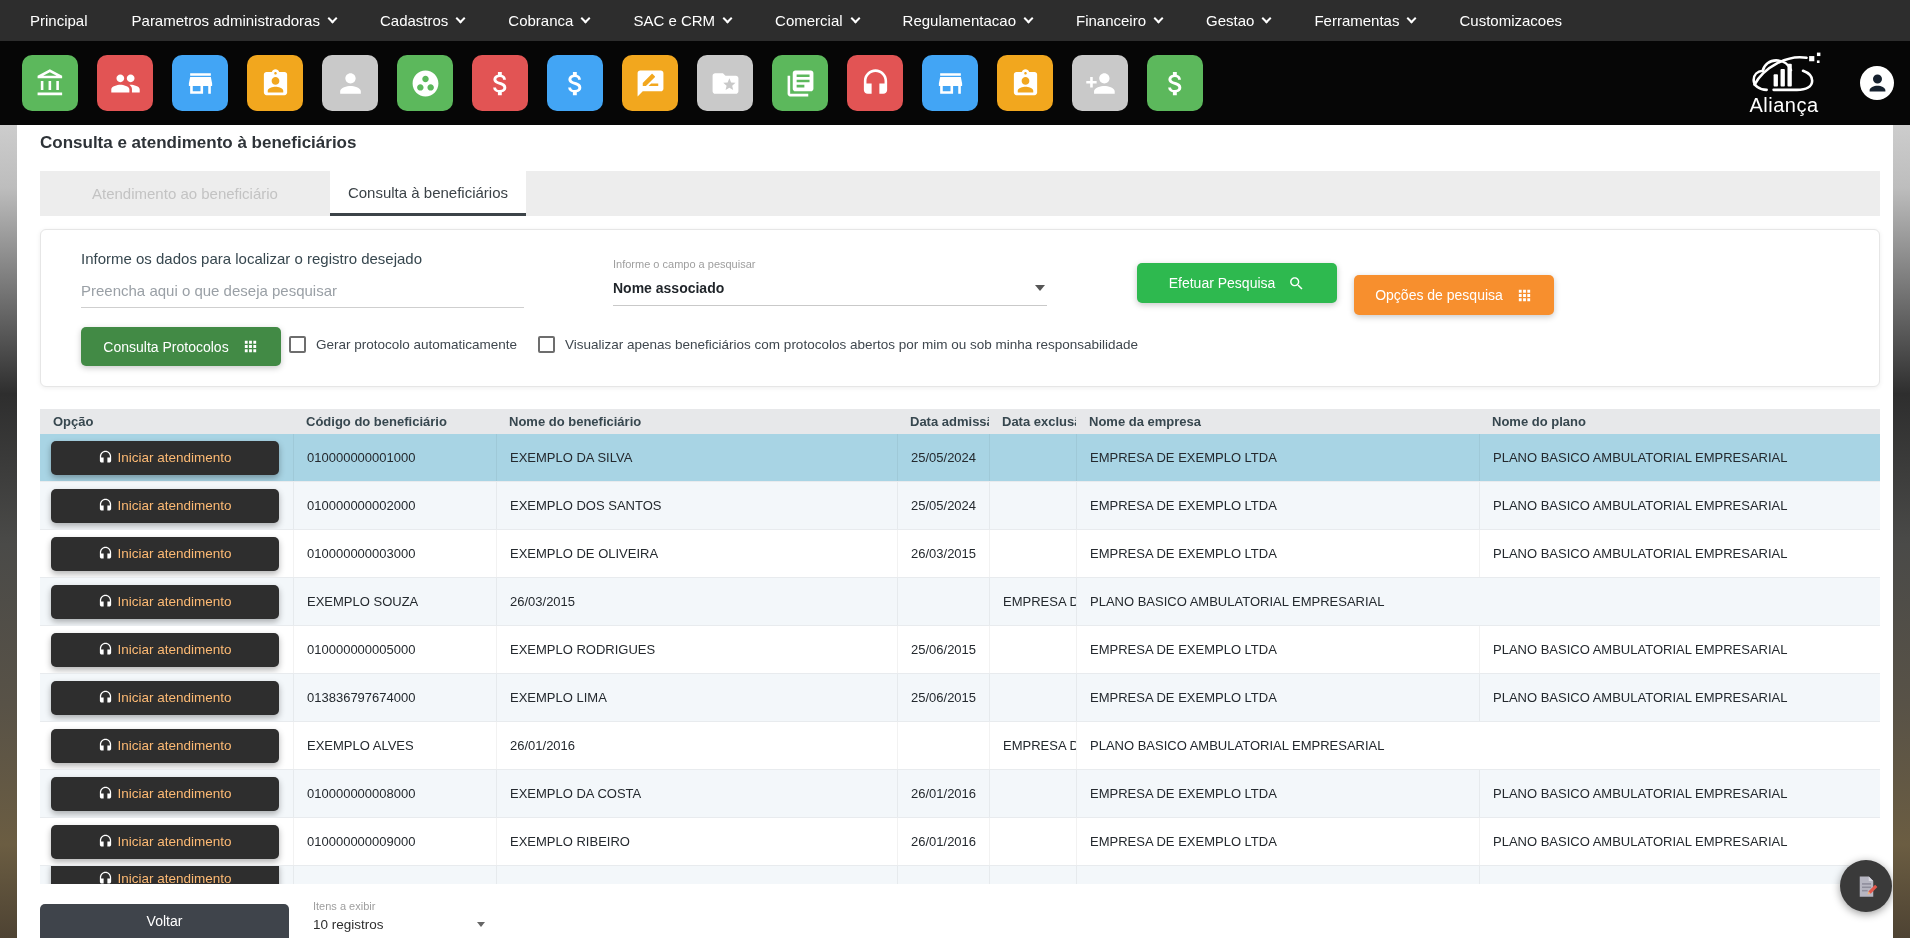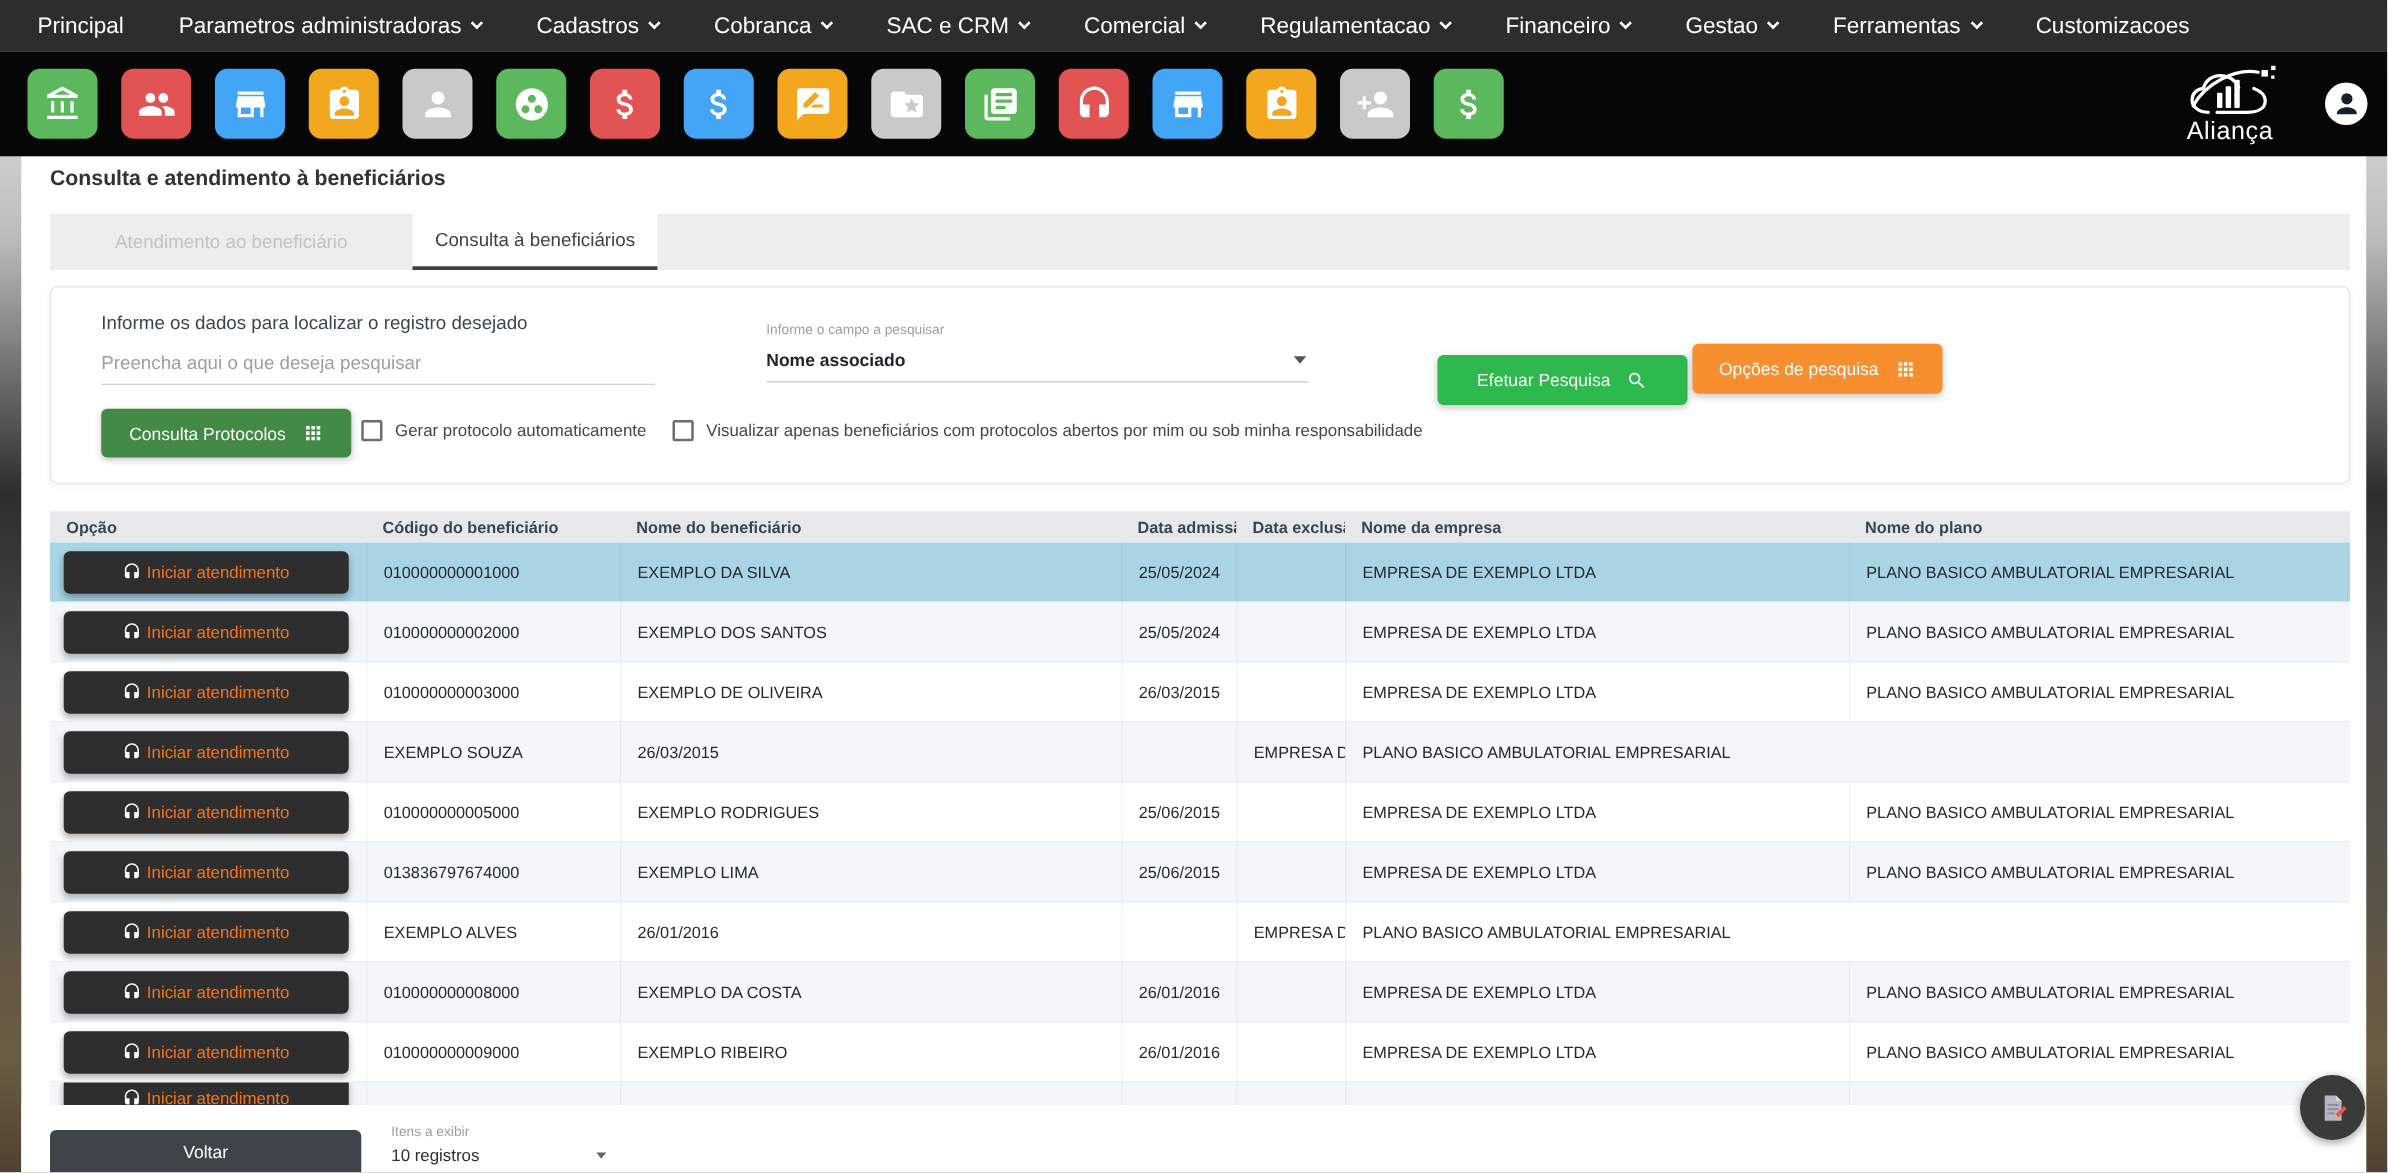"Principal" .menu-item { font-size: 18px -> 15px }
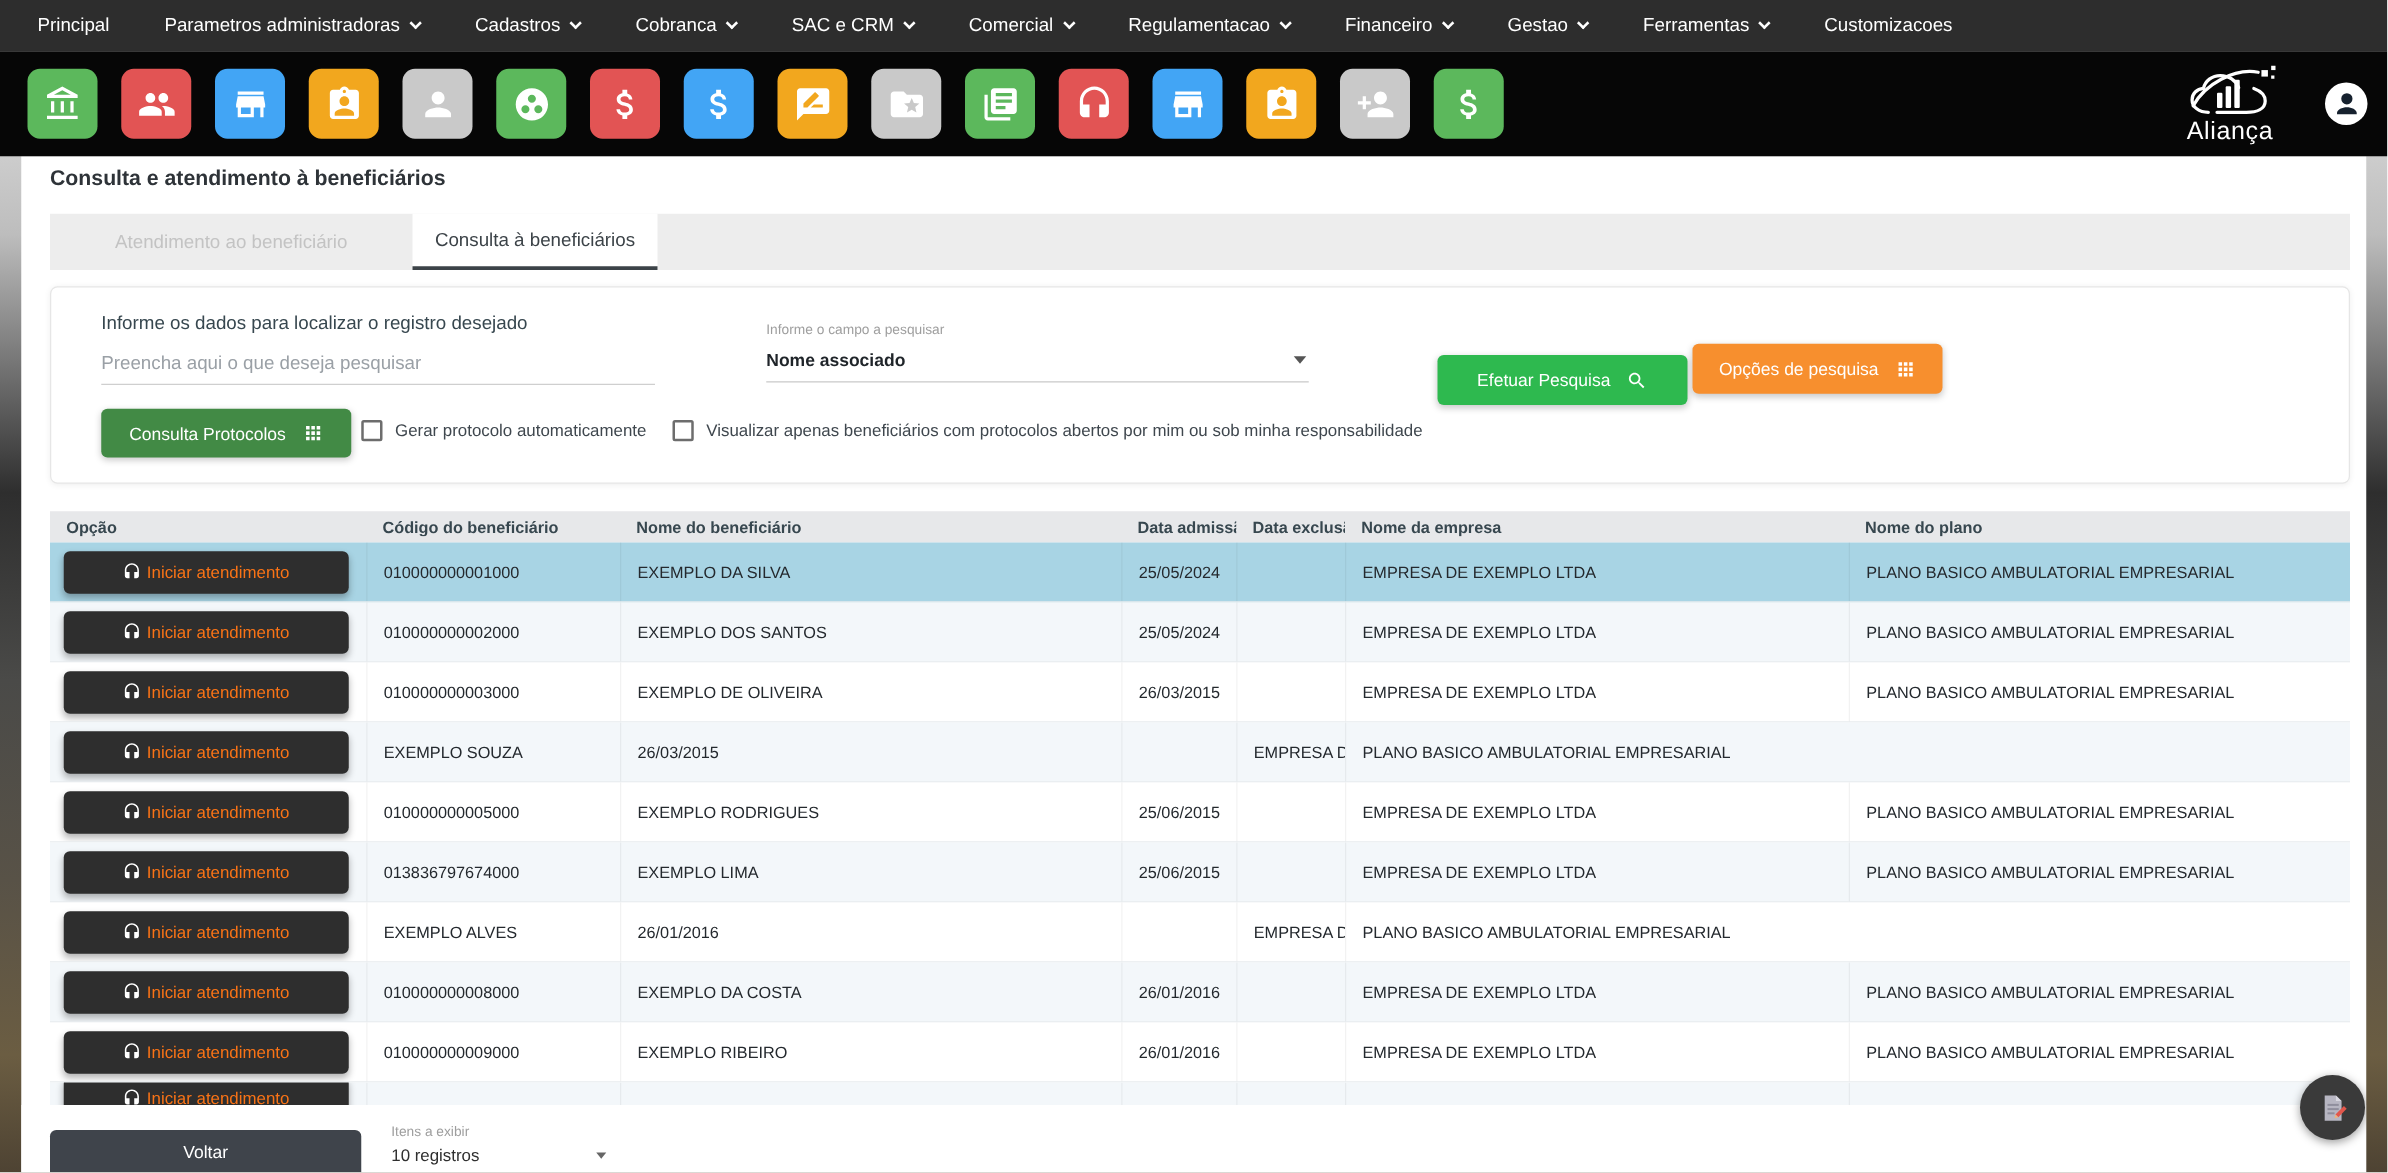"Efetuar Pesquisa" .btn-search { margin-left: 13px -> none; top: 54px -> 33px }
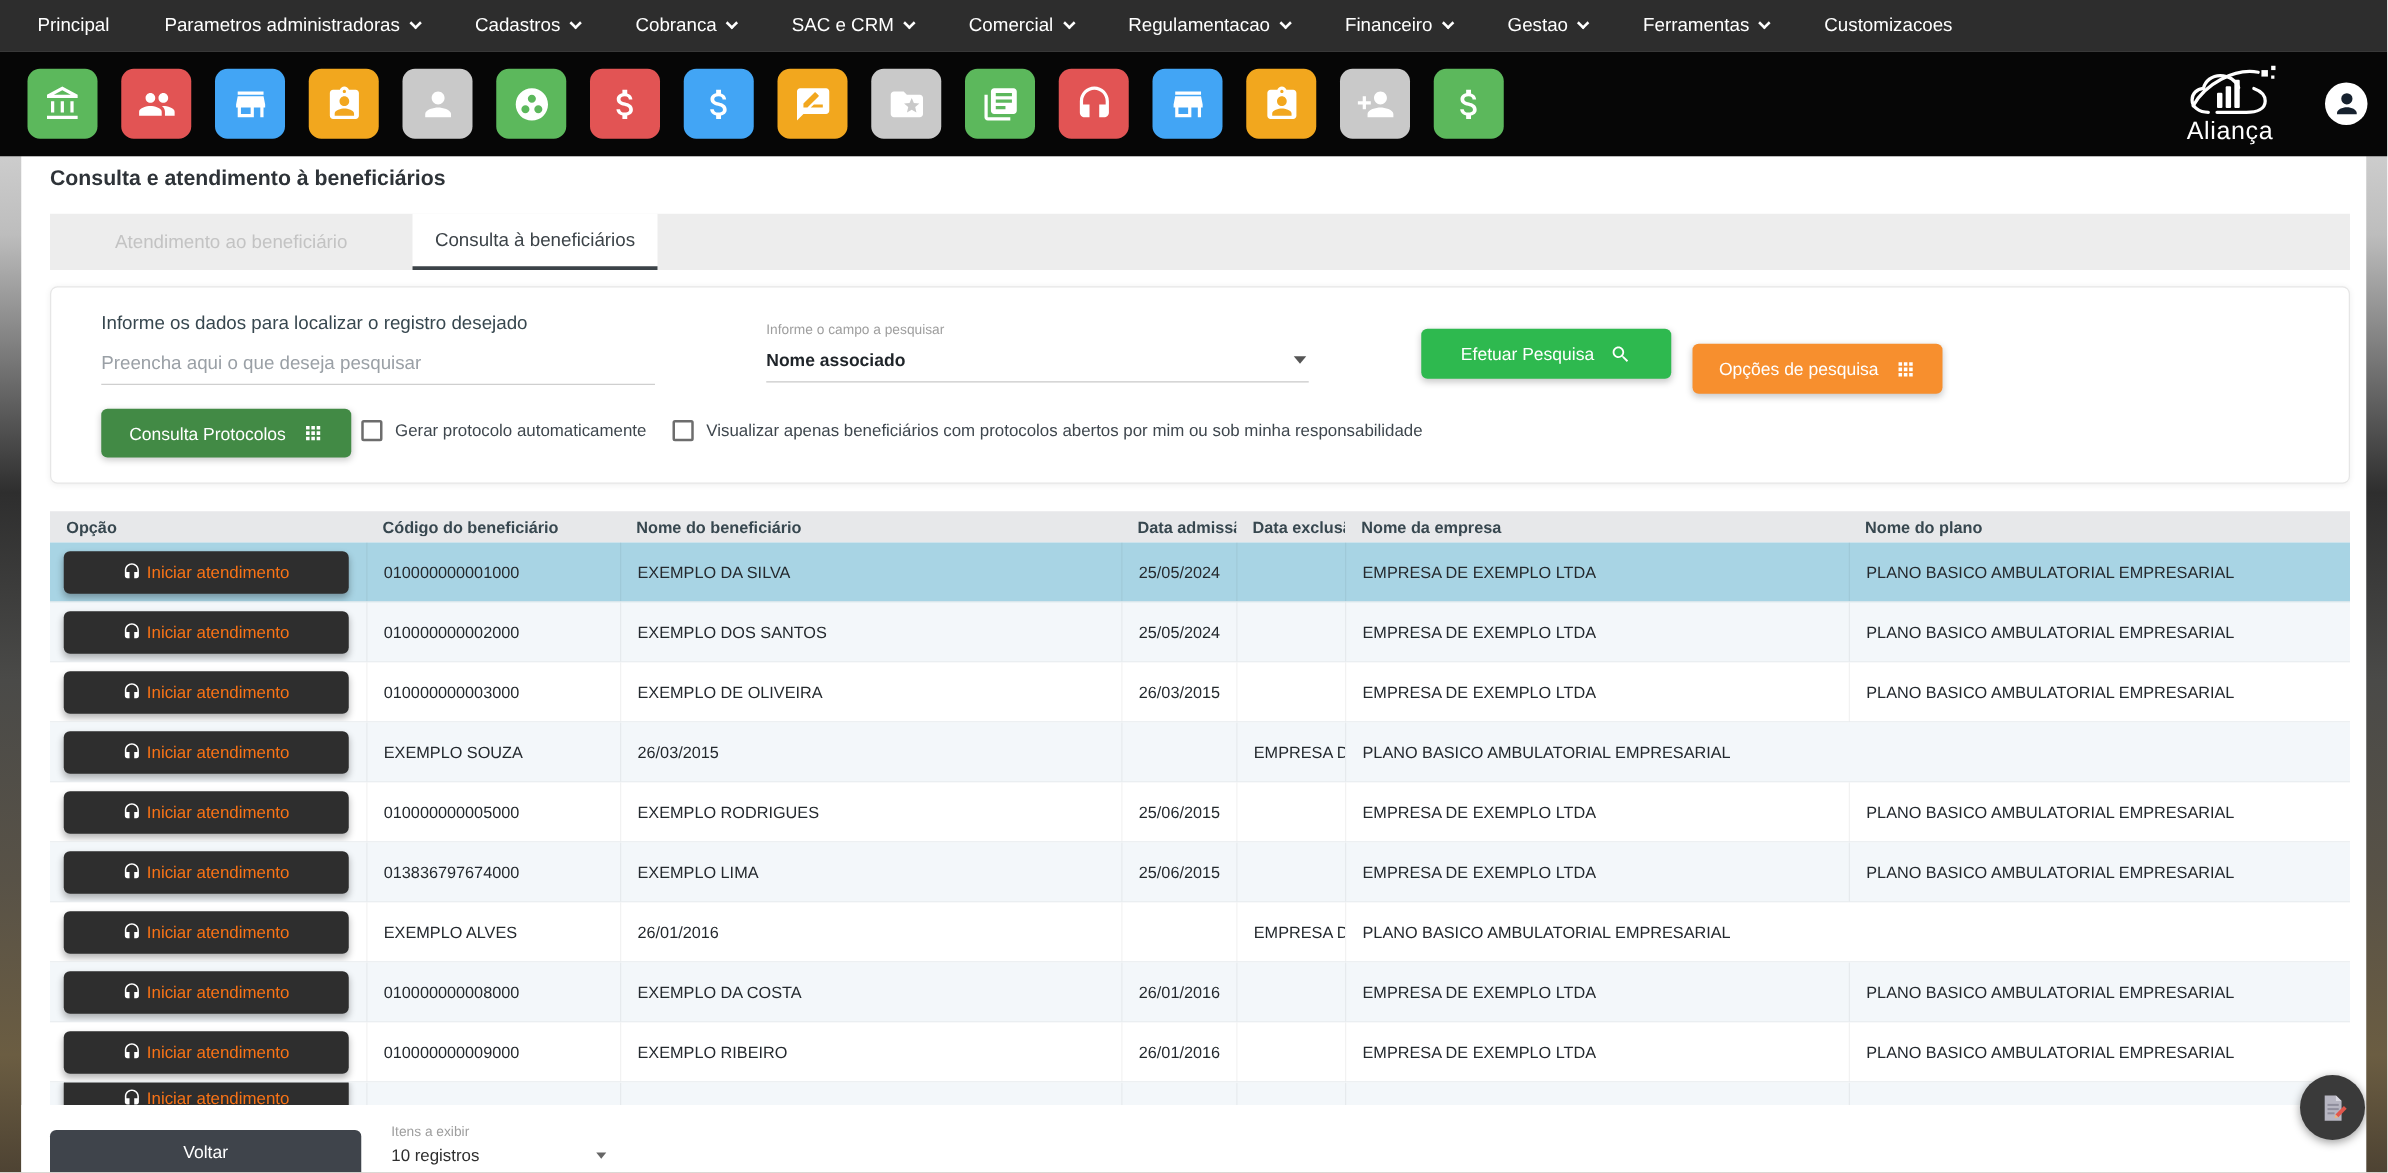"Iniciar atendimento" .att-btn { color: #f97316 -> #fdba74 }
